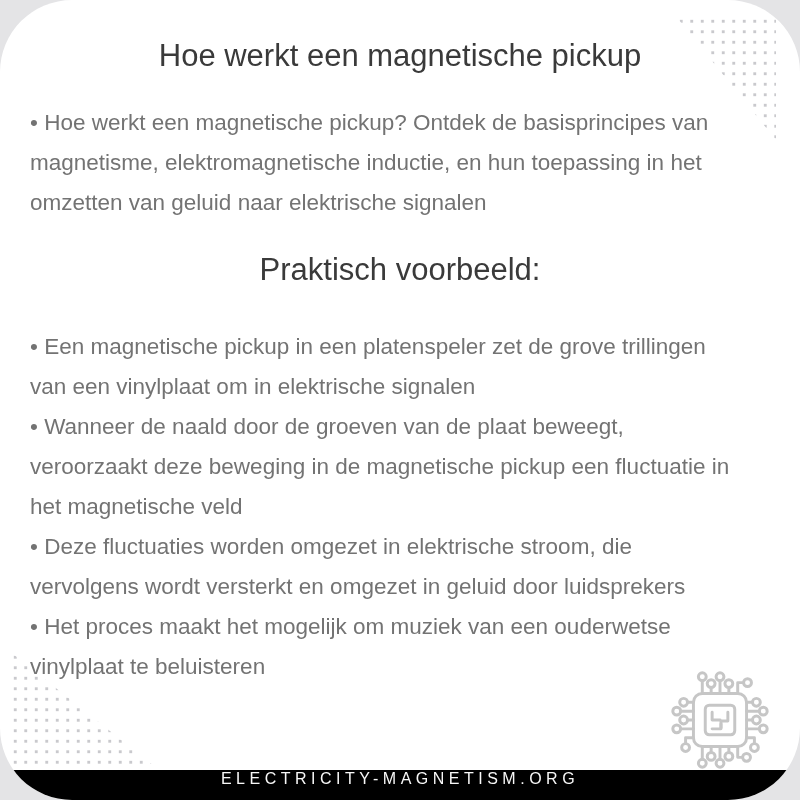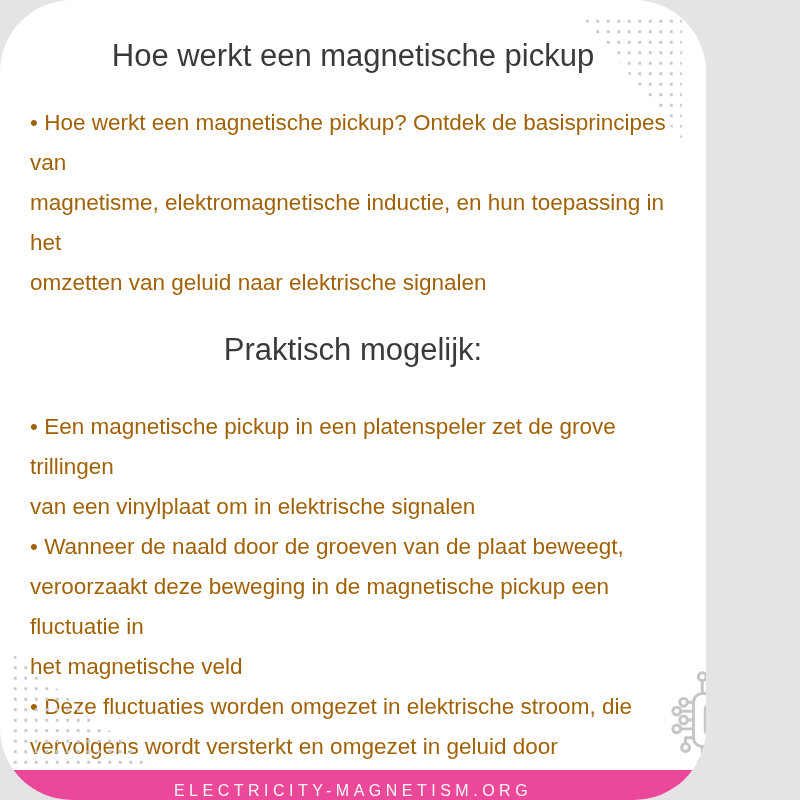"Hoe werkt een magnetische pickup" .stage { width: 706px -> 800px }
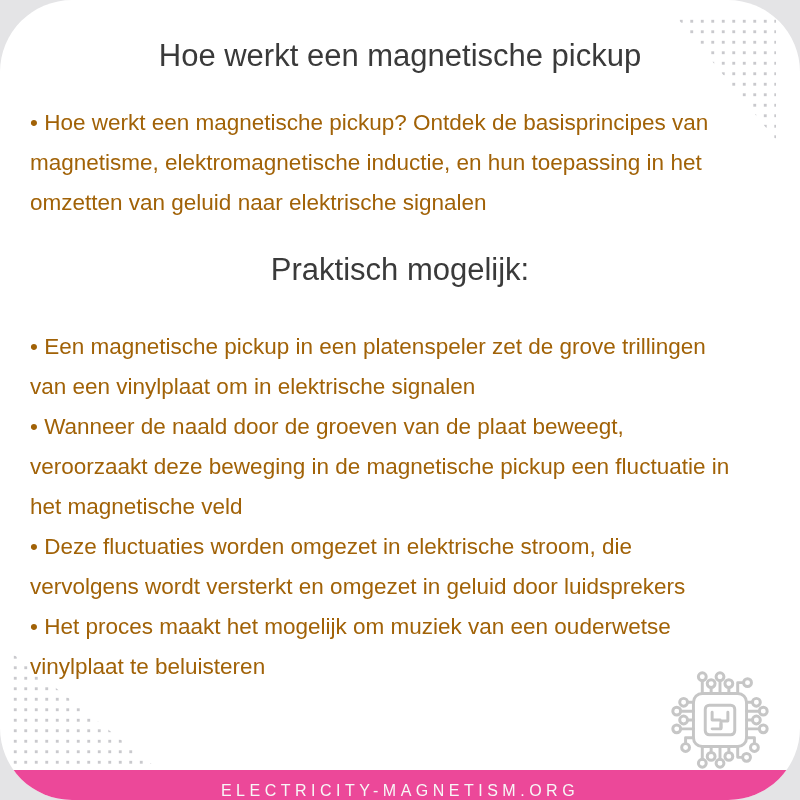"• Hoe werkt een magnetische" .body-text { color: #a16207 -> #737373 }
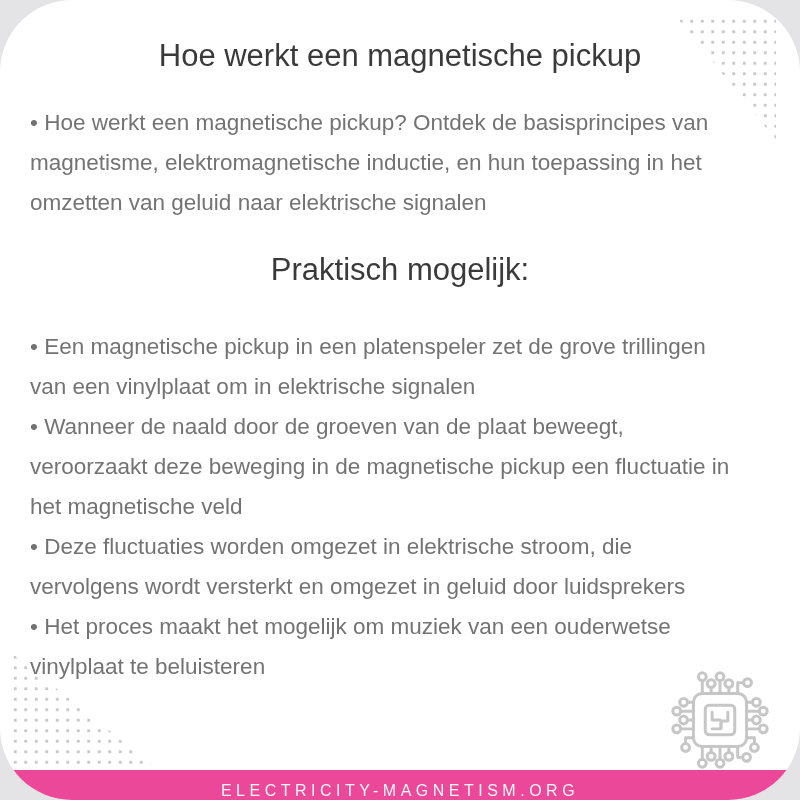"Praktisch mogelijk:" h2.subtitle { text: mogelijk -> voorbeeld }
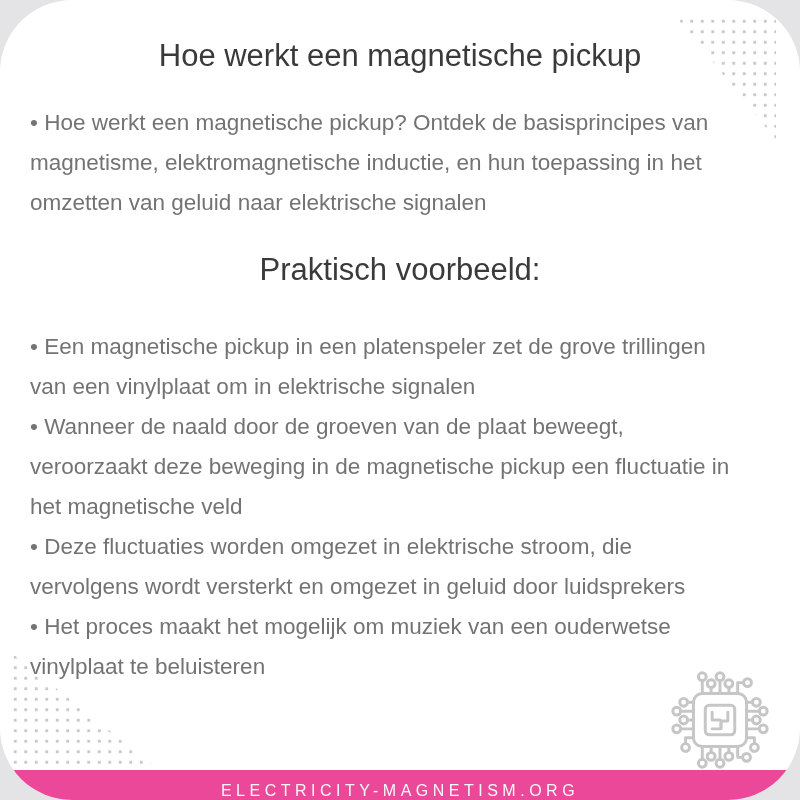"ELECTRICITY-MAGNETISM.ORG" .footer-bar { align-items: flex-end -> flex-start; background: #ec4899 -> #000000 }
